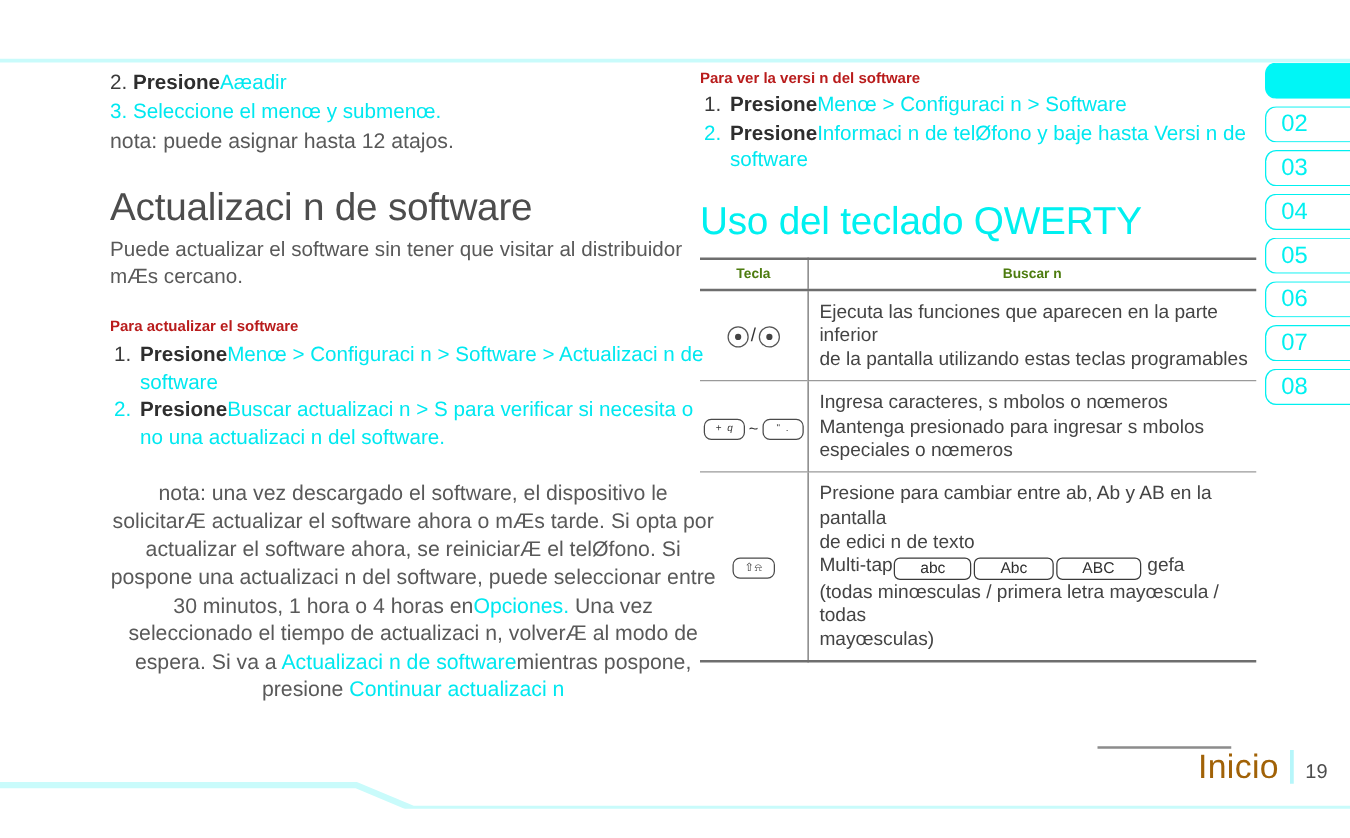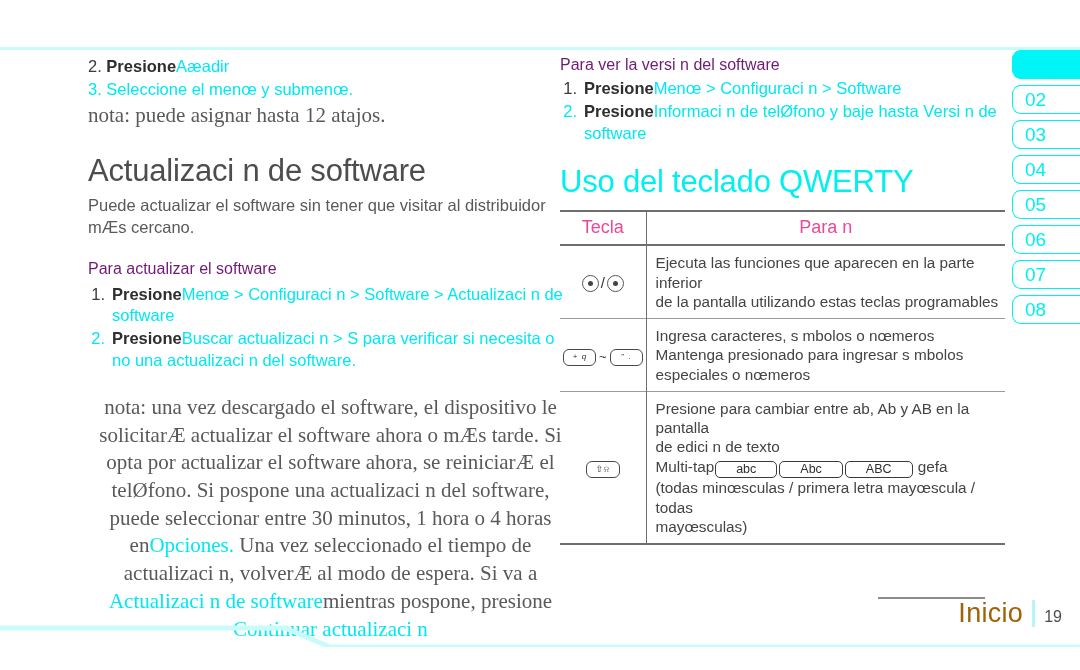"Para ver la versi n" .h2 { color: #701a75 -> #b91c1c; font-size: 16px -> 12px; font-weight: 400 -> 700 }
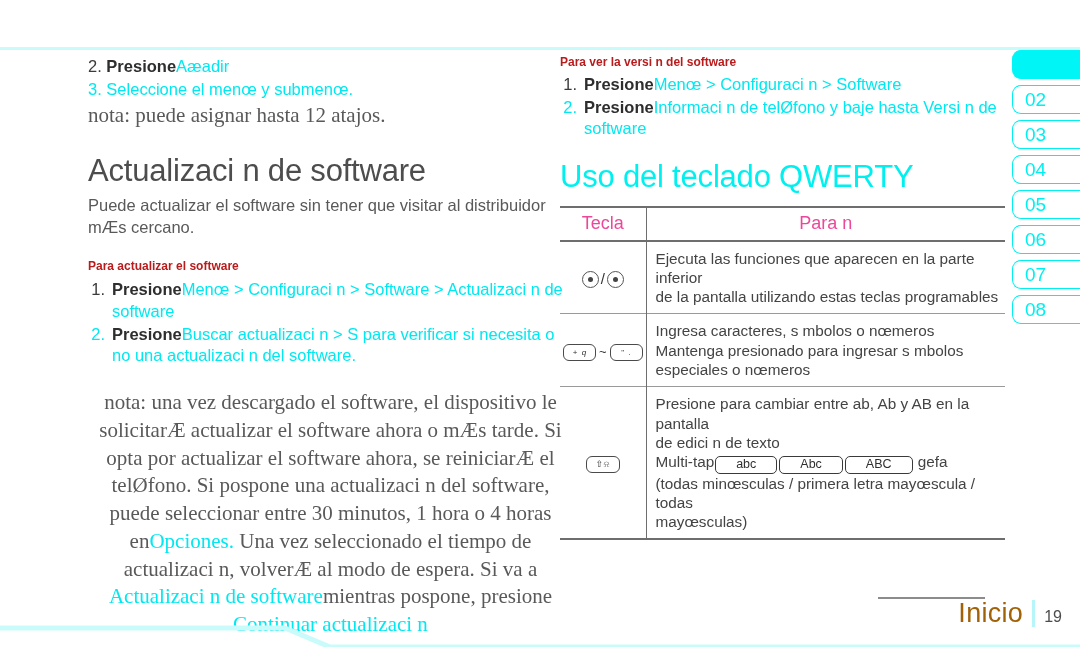"nota: puede asignar hasta 12" .small-note { font-family: Liberation Serif, serif -> none; font-size: 21px -> 17px }
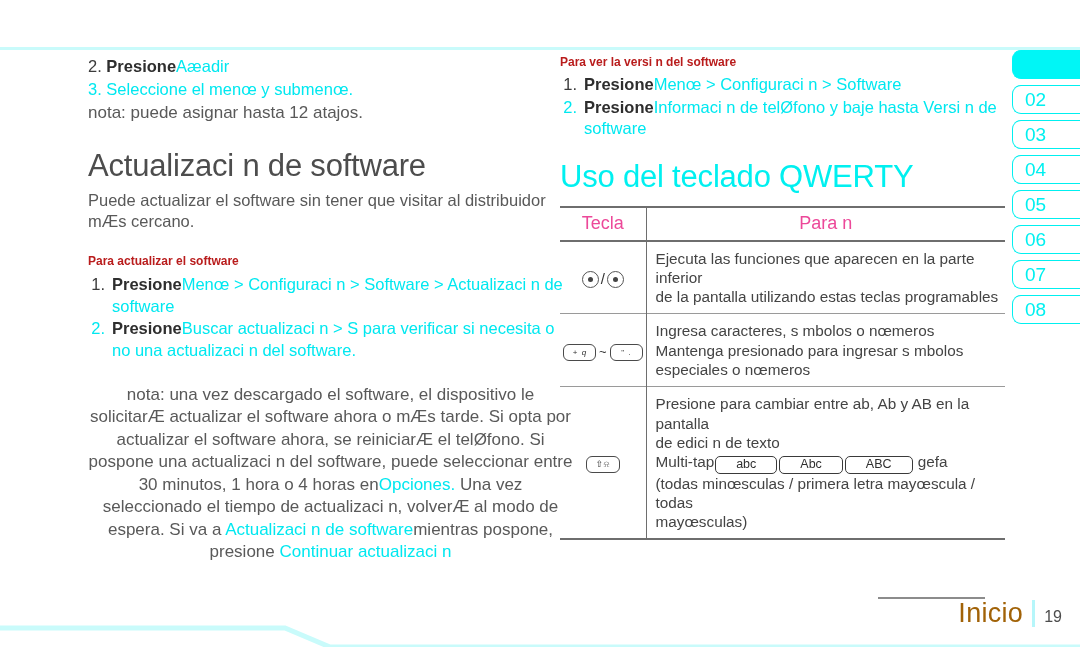"Tecla" .keytable th { color: #ec4899 -> #4d7c0f; font-size: 18px -> 11px; font-weight: 400 -> 700 }
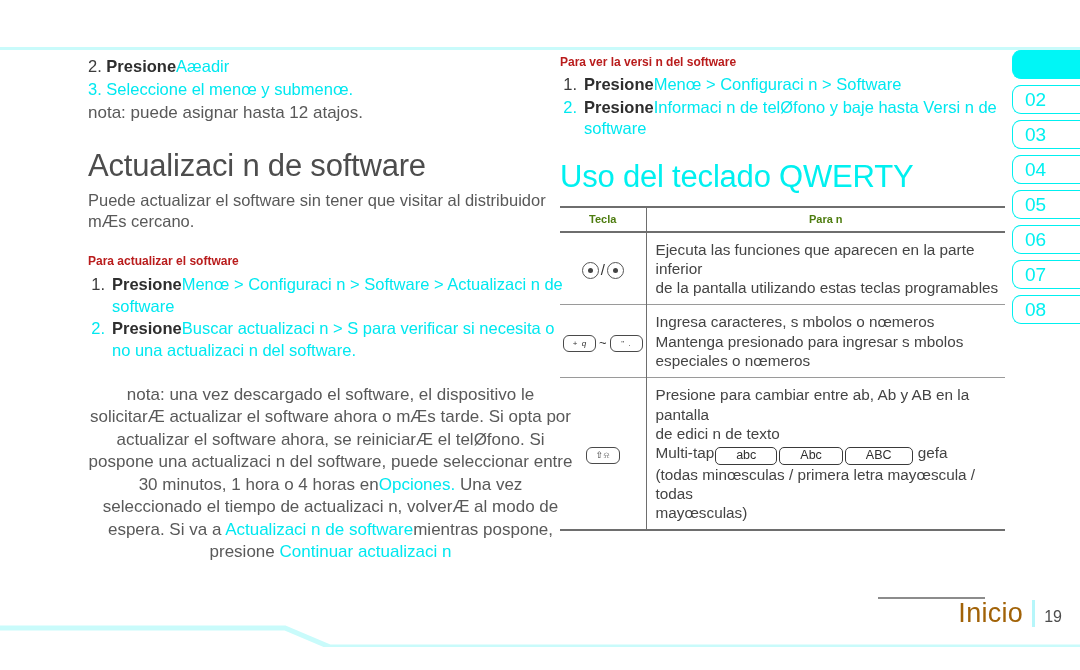"Para n" th { text: Para -> Buscar }
